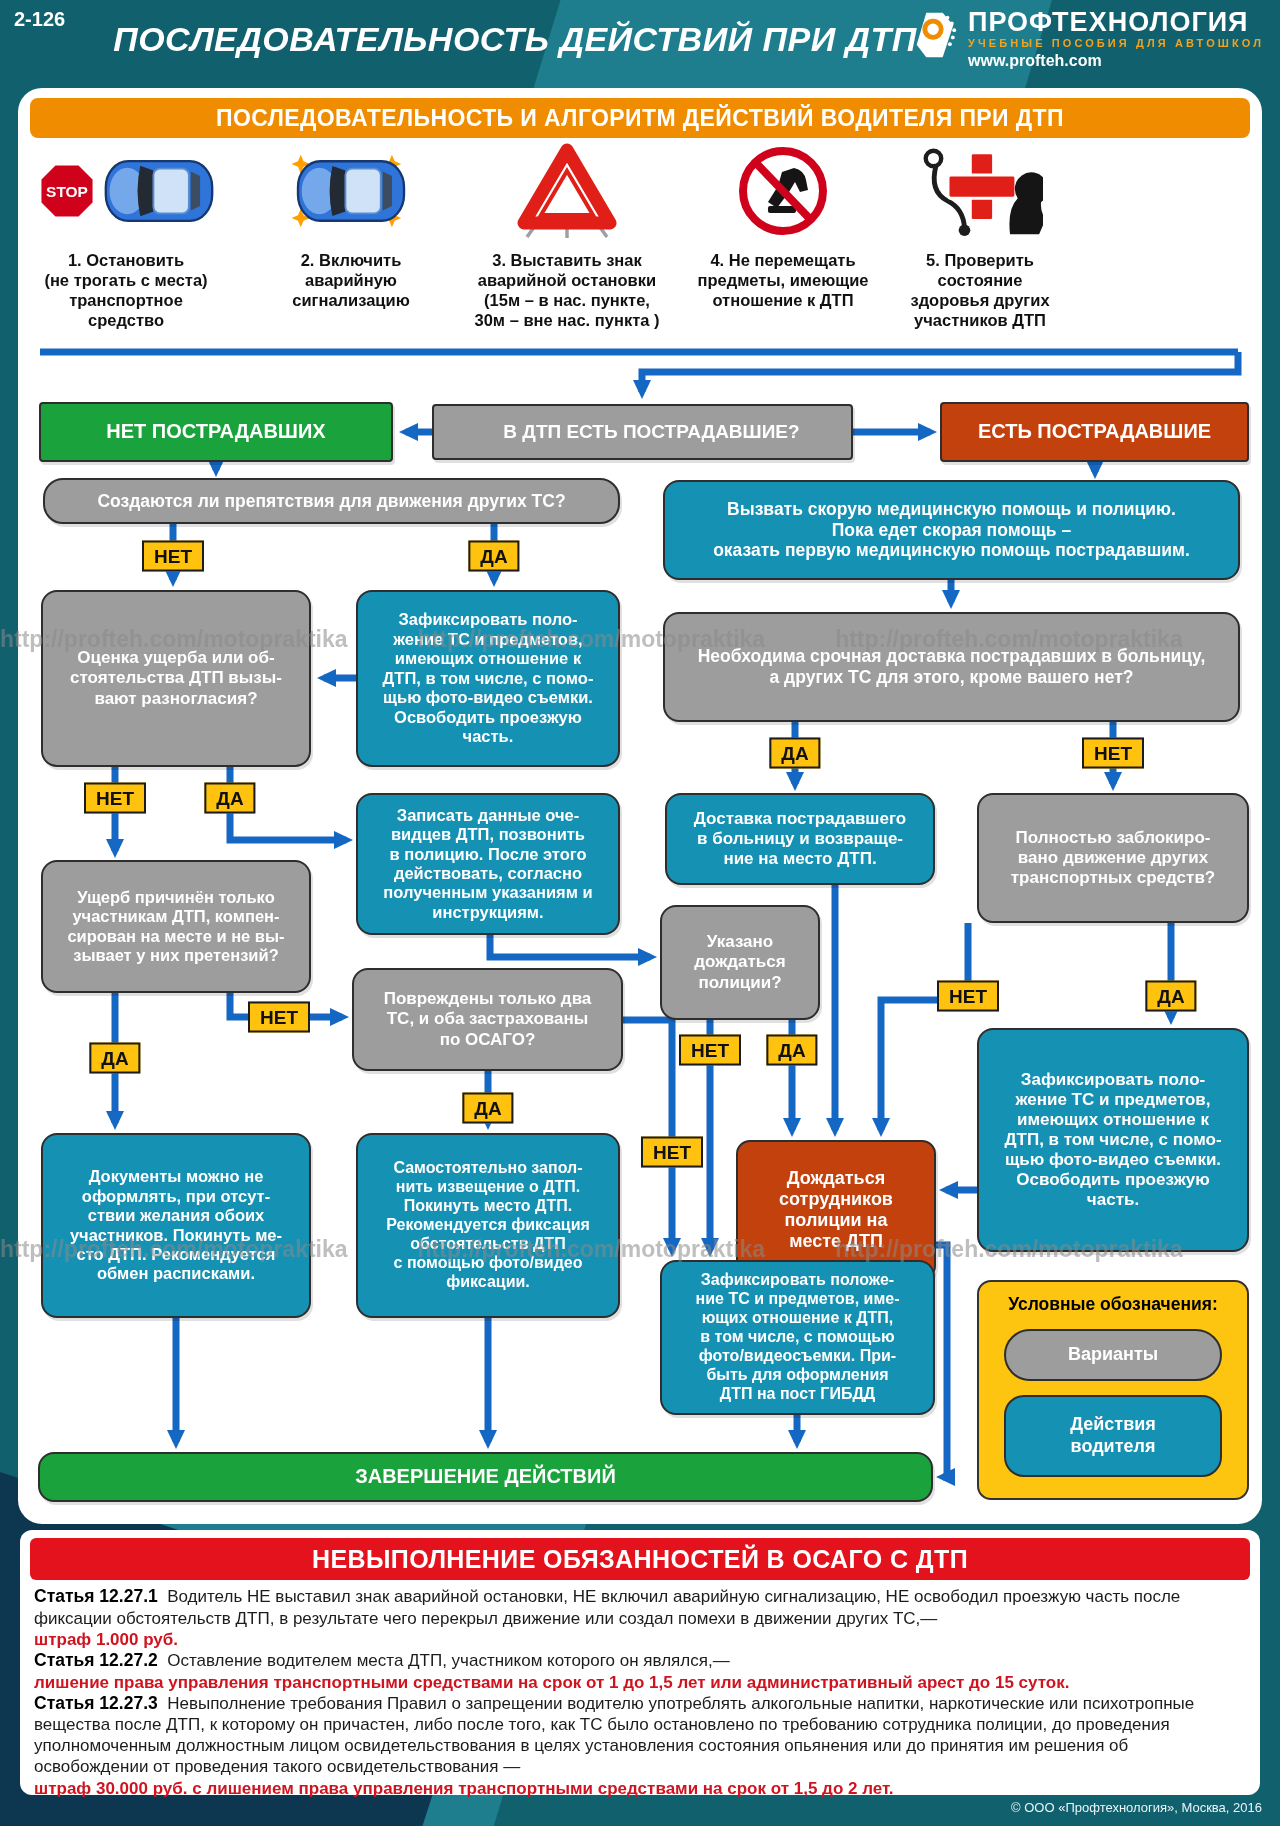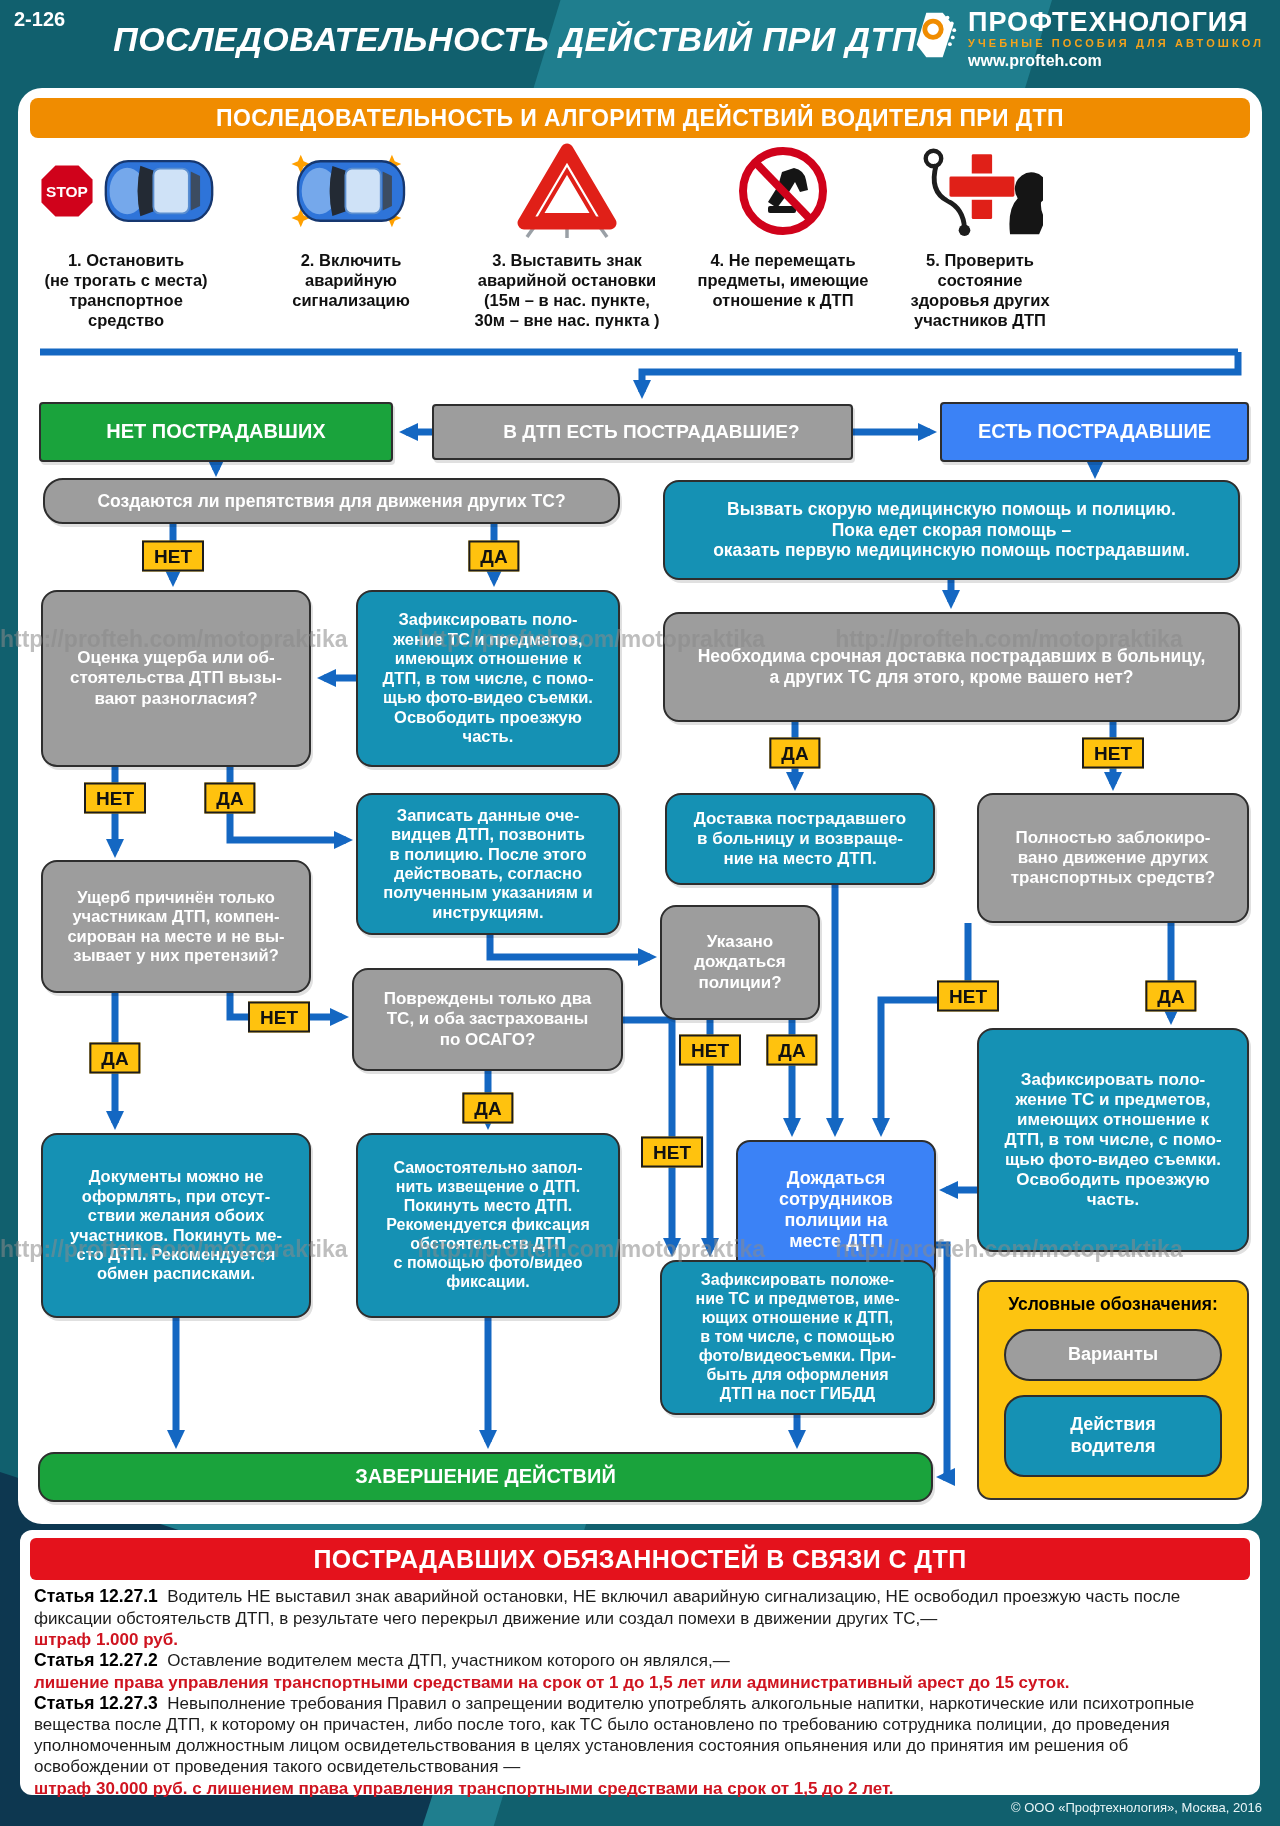"ЕСТЬ ПОСТРАДАВШИЕ" .redbx { background: #3b82f6 -> #c2410c }
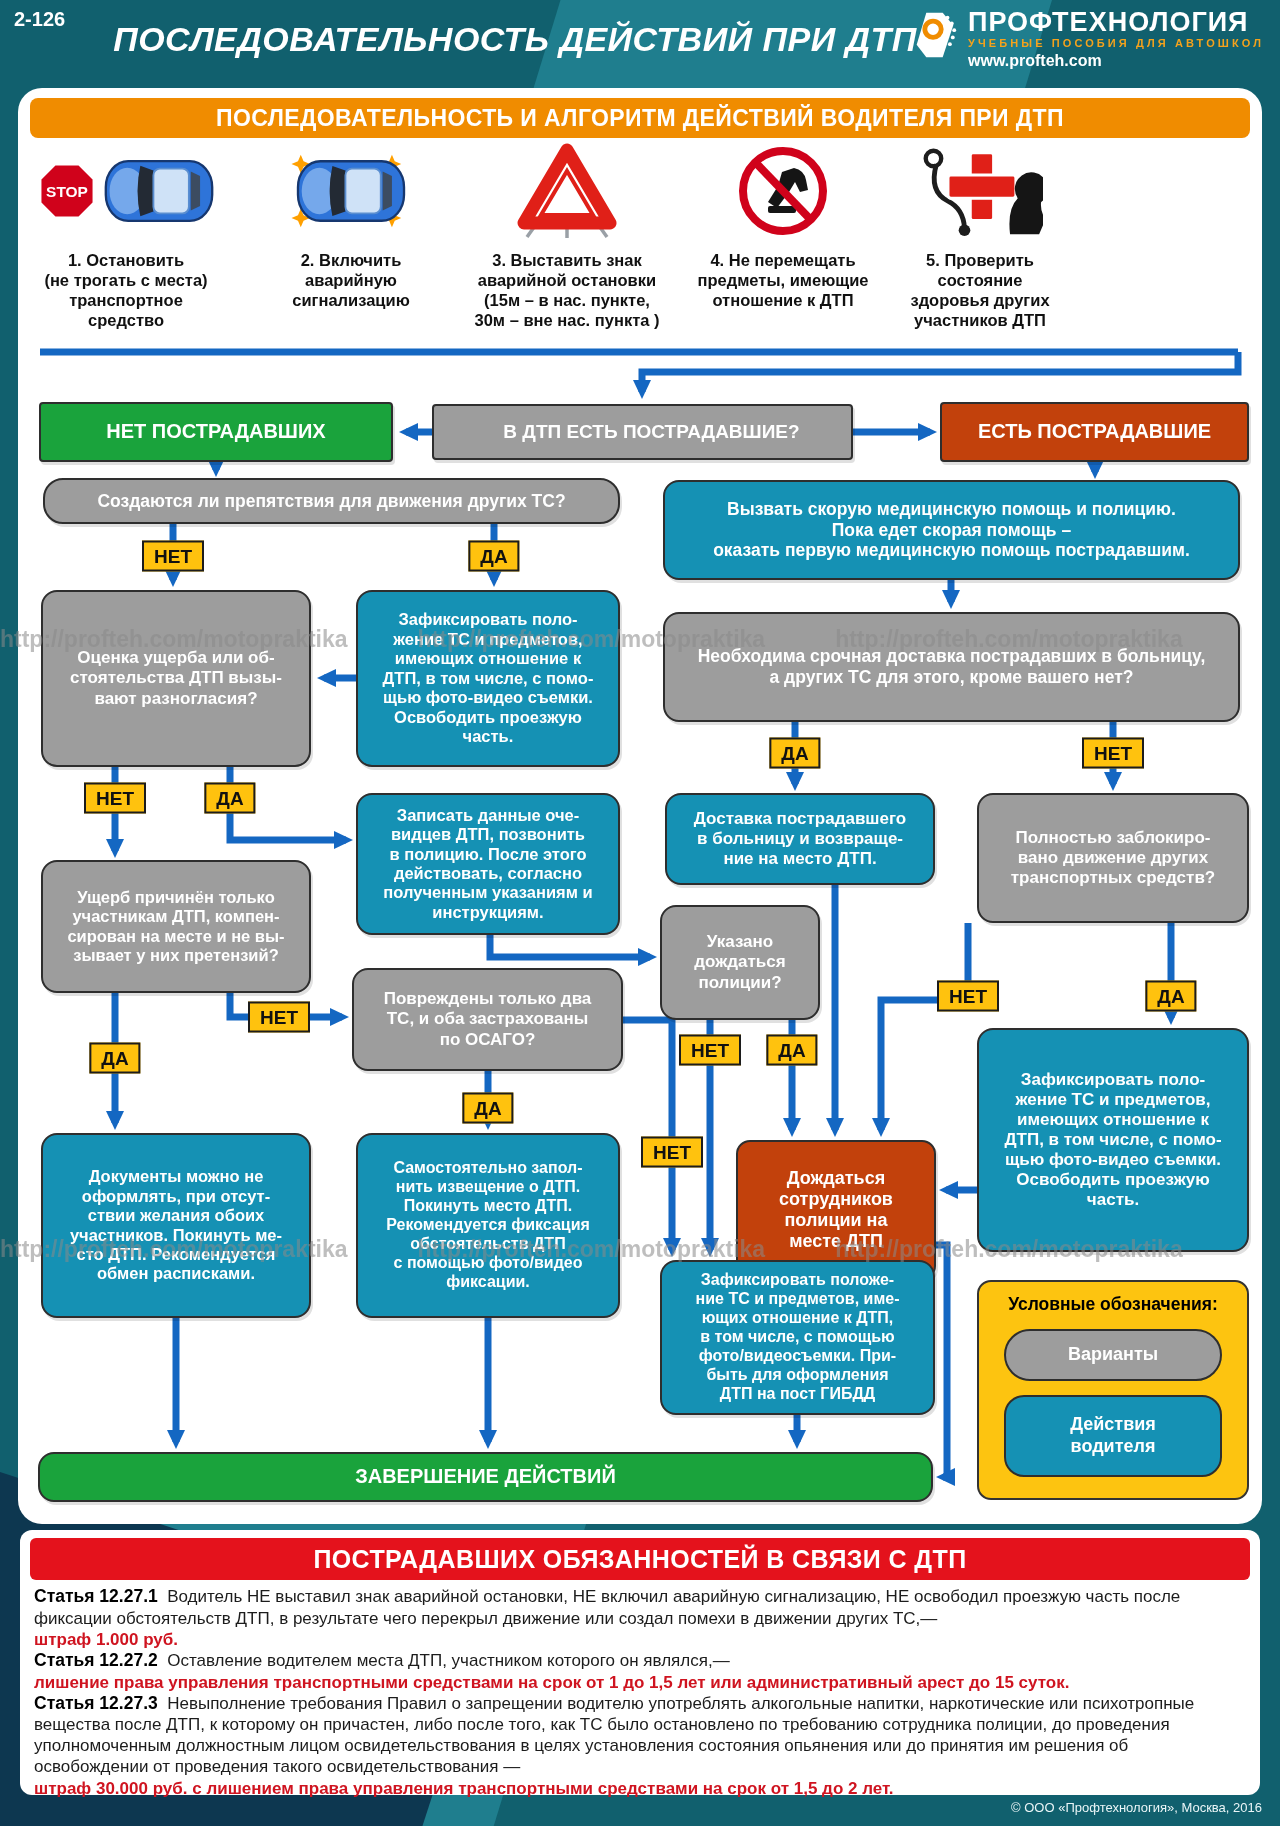"ПОСТРАДАВШИХ ОБЯЗАННОСТЕЙ В СВЯЗИ С" div.vbanner { text: ПОСТРАДАВШИХ ОБЯЗАННОСТЕЙ В СВЯЗИ -> НЕВЫПОЛНЕНИЕ ОБЯЗАННОСТЕЙ В ОСАГО }
